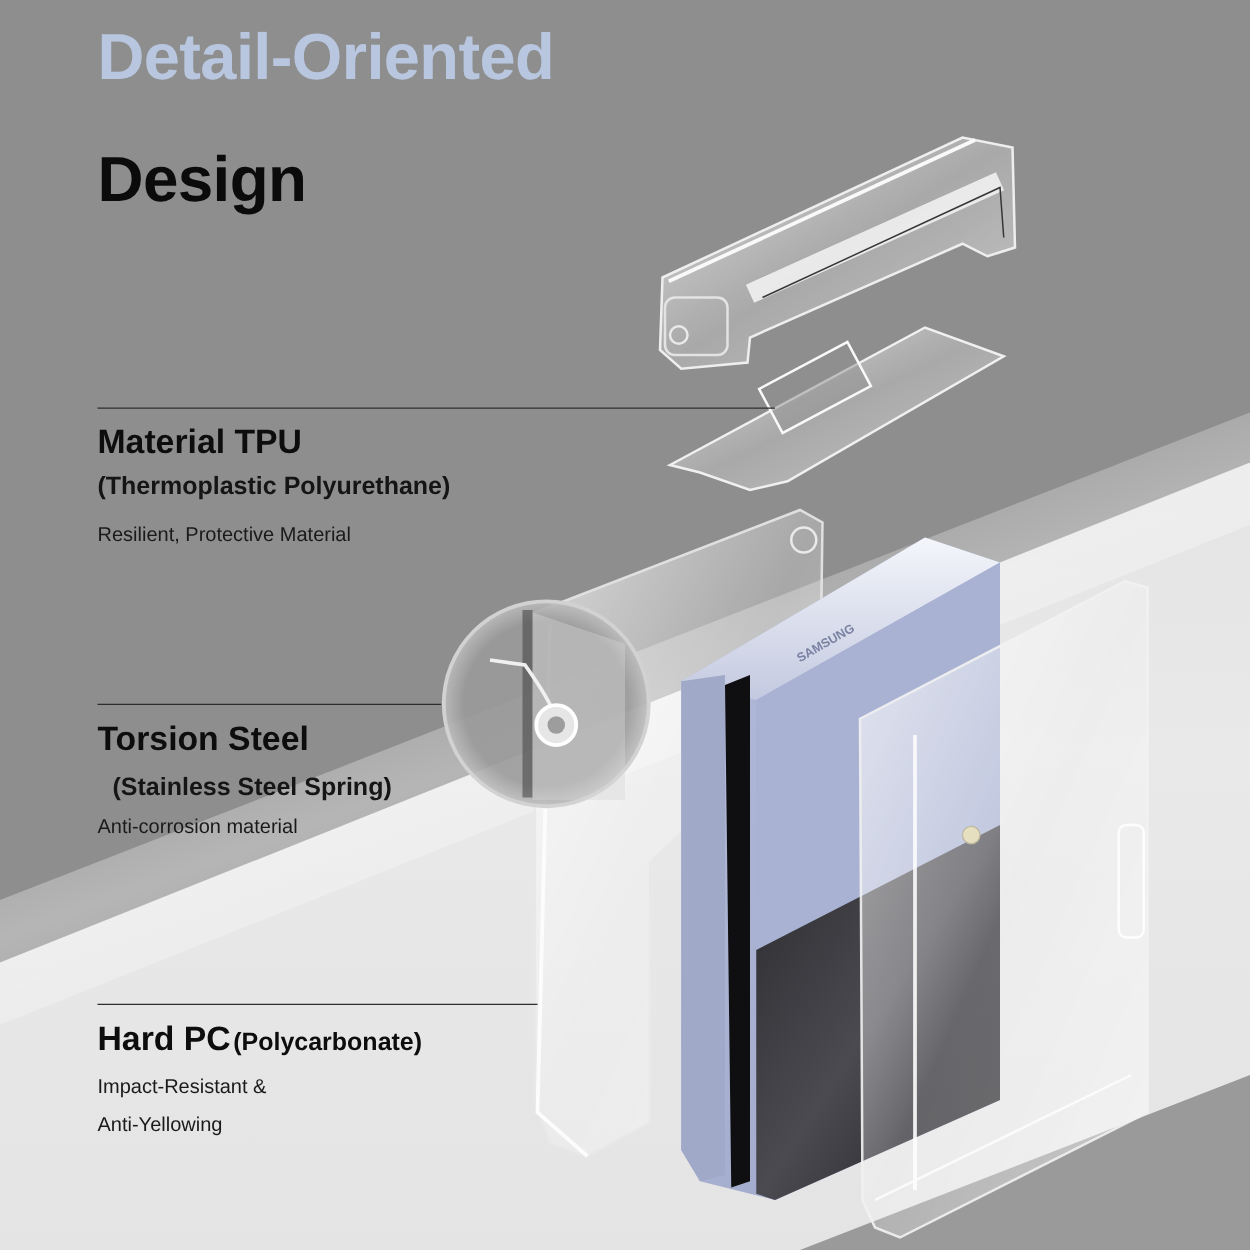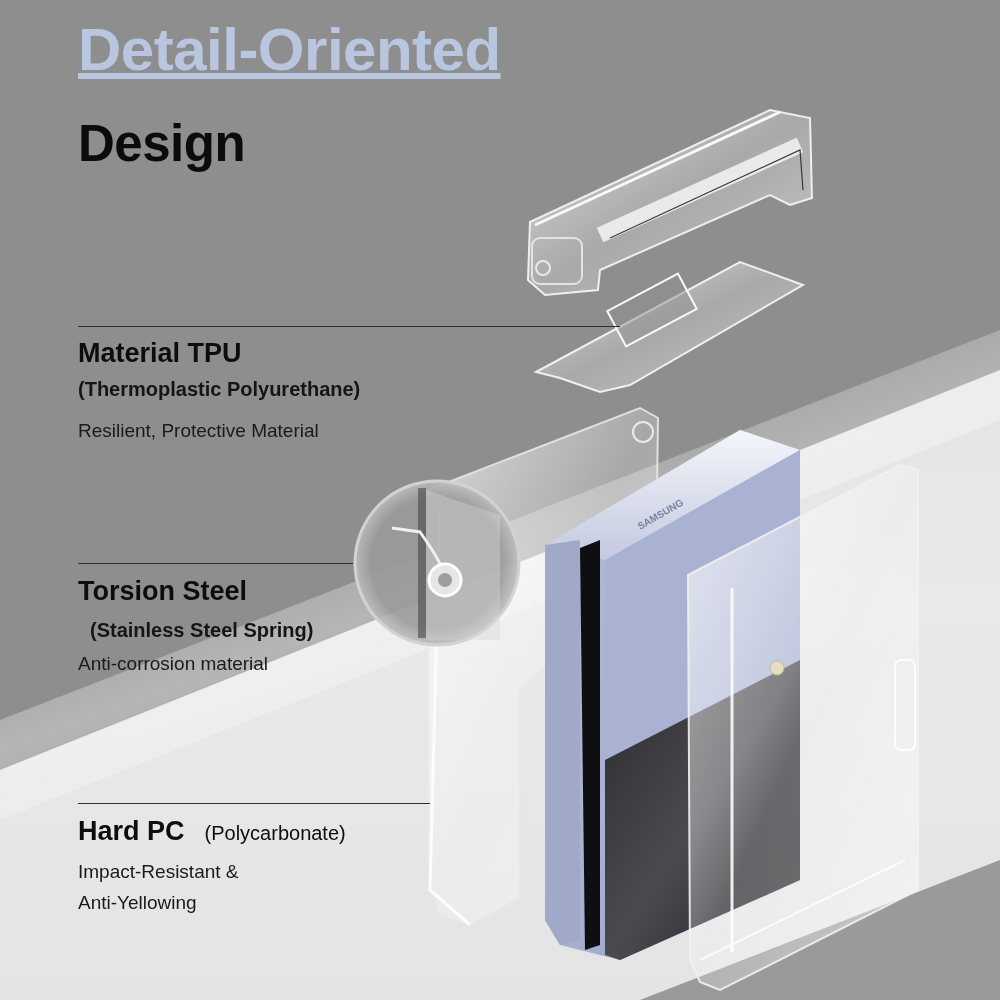"Detail-Oriented" .title-1 { font-size: 60px -> 52px; text-decoration: underline -> none }
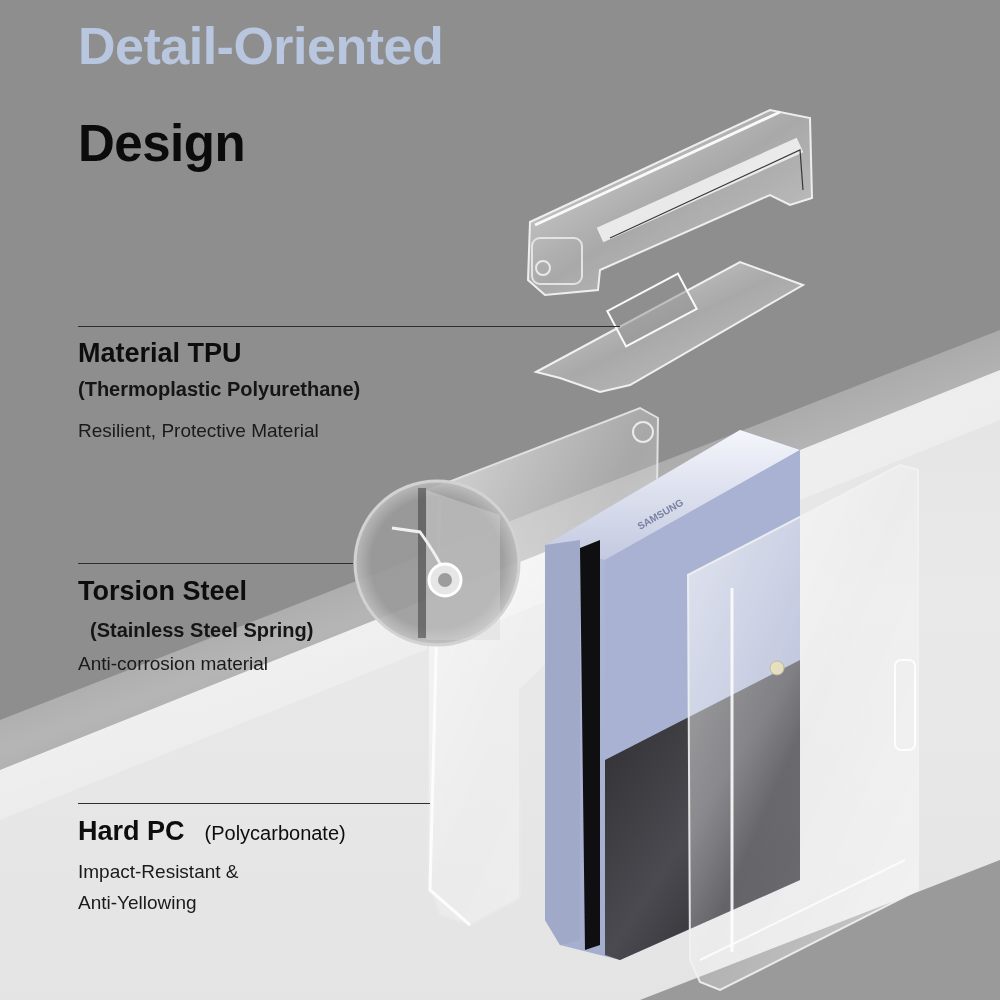"Resilient, Protective Material" .feat-desc { font-size: 19px -> 16px }
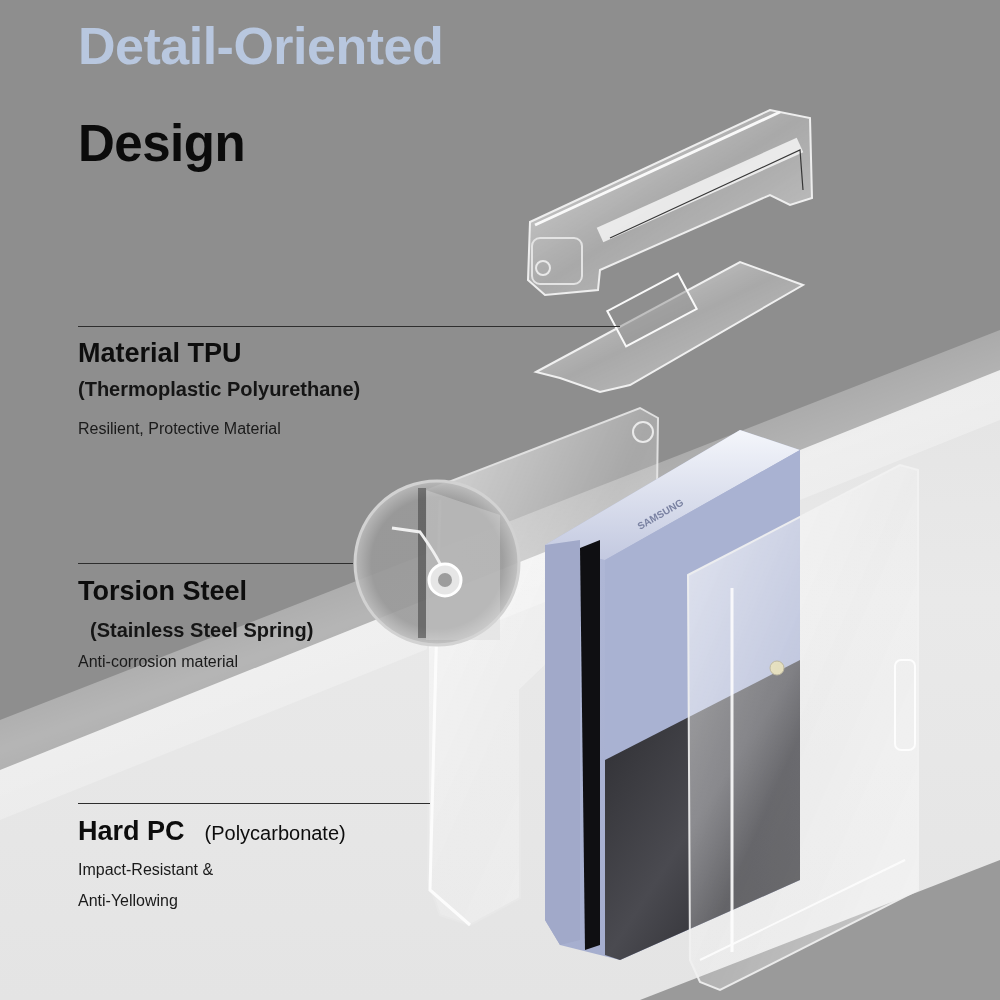"(Polycarbonate)" .feat-title .paren { font-weight: 400 -> 700; margin-left: 20px -> 2px }
